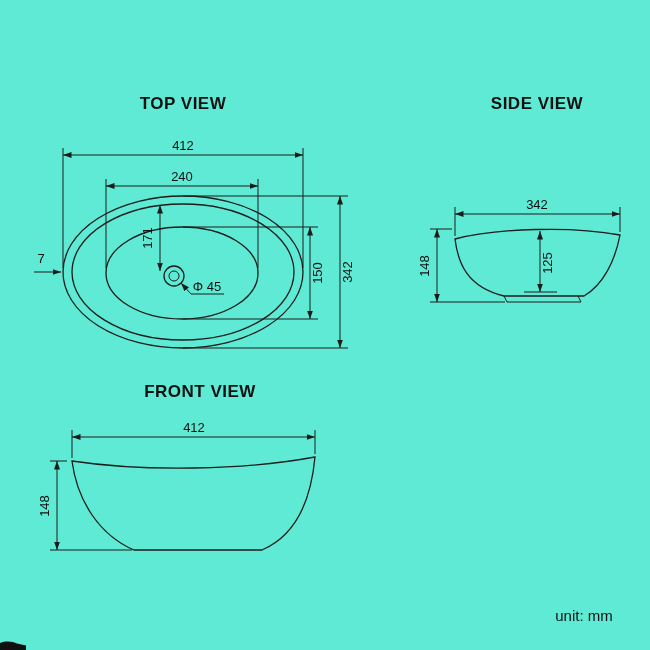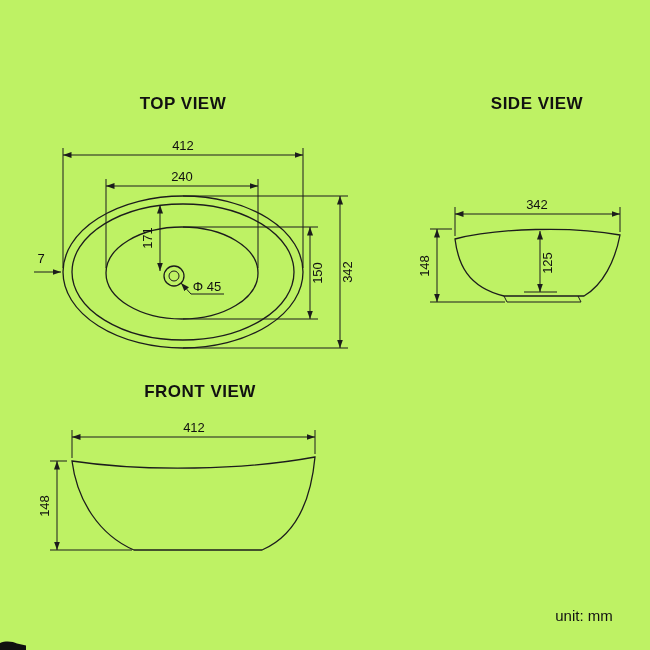"TOP VIEW" .sheet { background: #bef264 -> #5eead4 }
